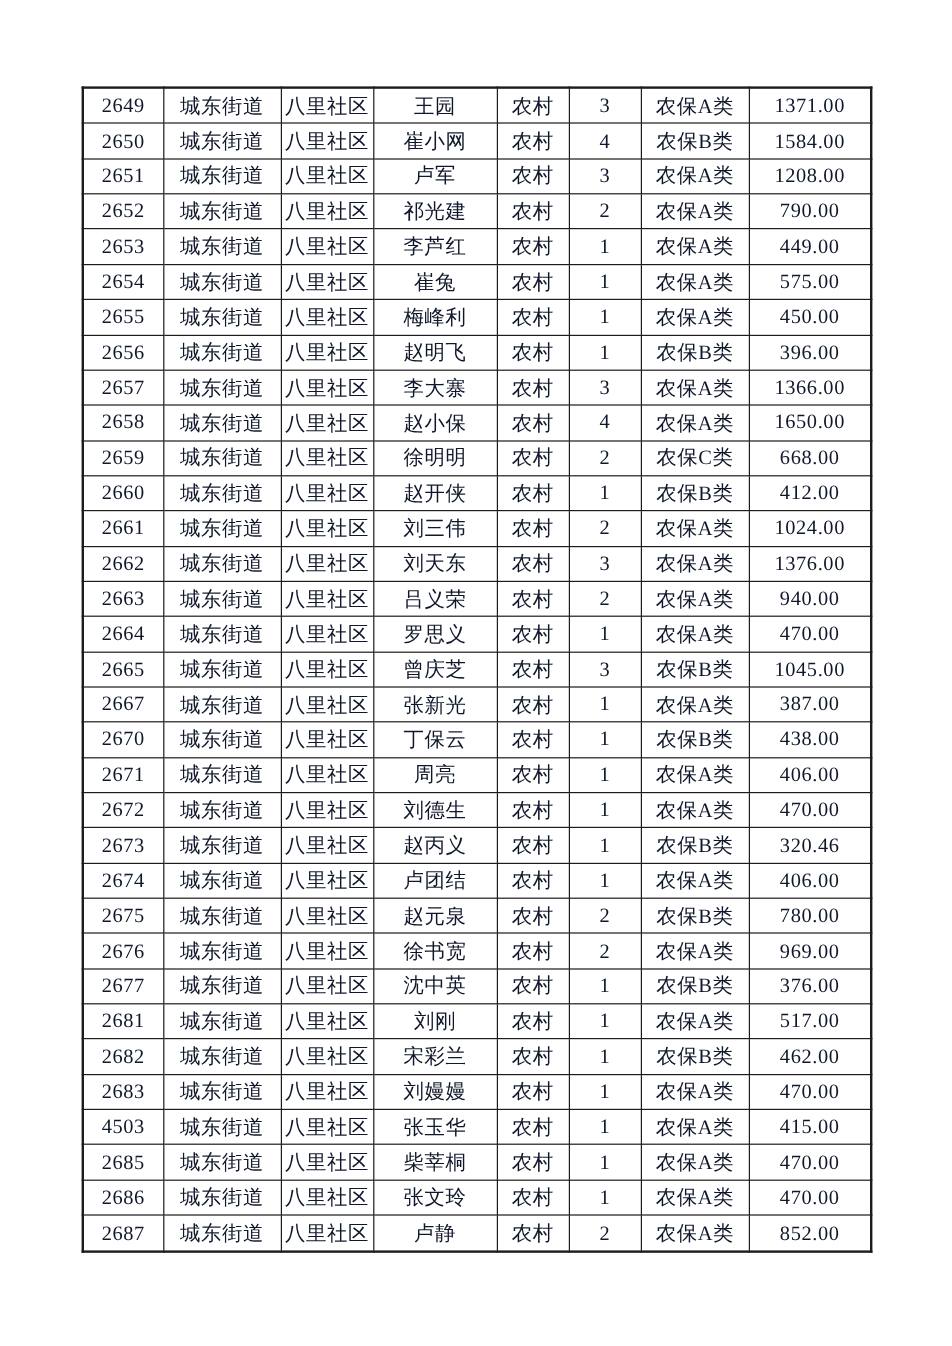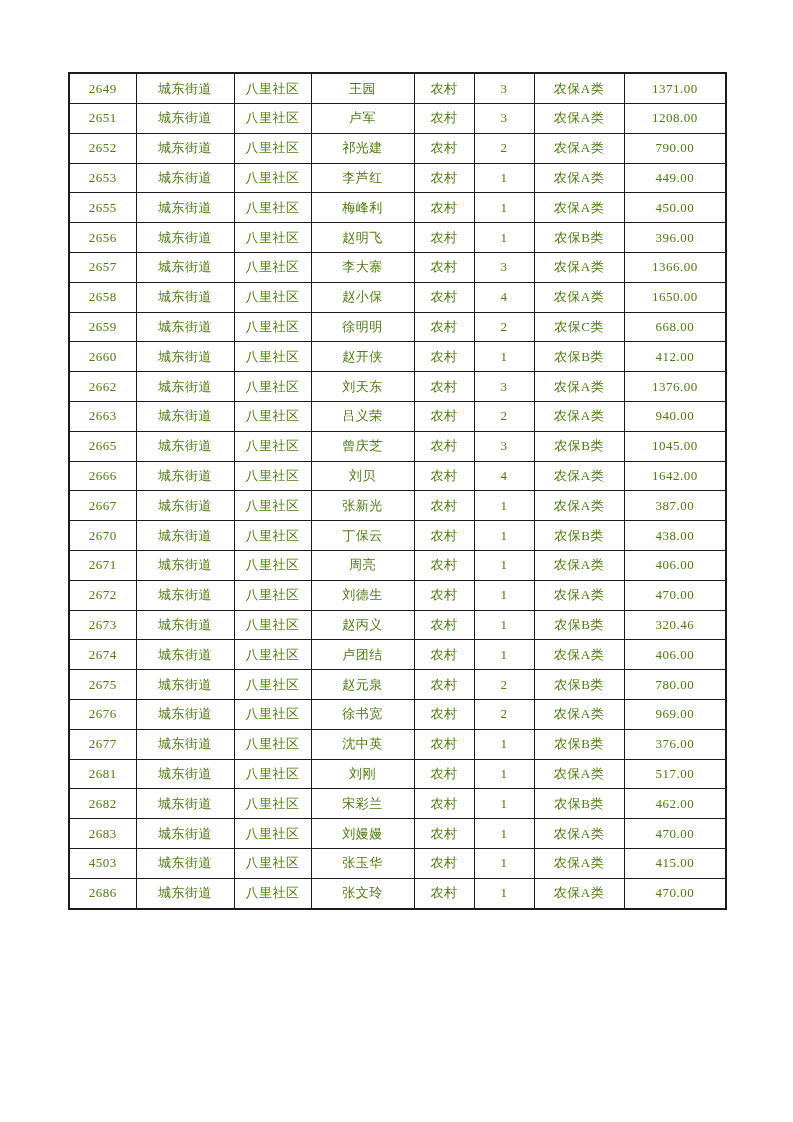"2649" table.roster { color: #4d7c0f -> #0f172a; font-size: 13px -> 17px; height: 838px -> 972px }
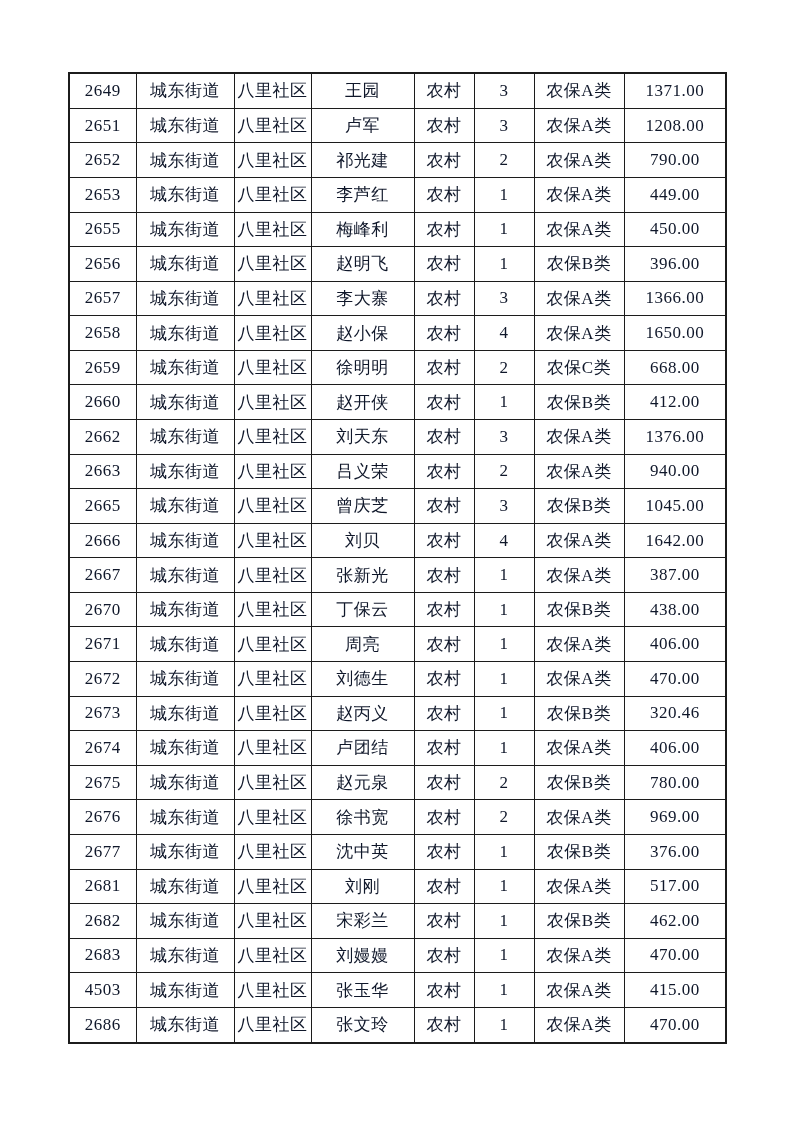"2650" tr { html: none -> <tr> <td>2650</td> <td>城东街道</td> <td>八里社区</td> <td>崔小网</td> <td>农村</td> <td>4</td> <td>农保B类</td> <td>1584.00</td> </tr> }
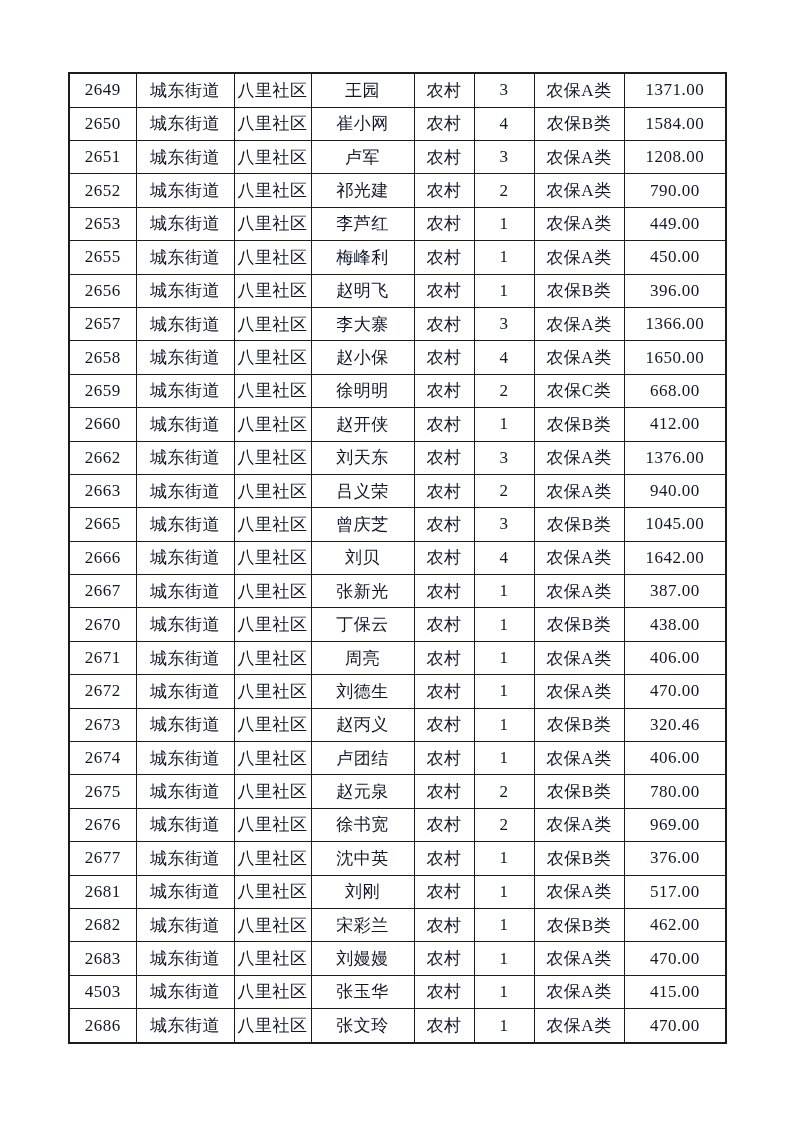"2654" tr { html: none -> <tr> <td>2654</td> <td>城东街道</td> <td>八里社区</td> <td>崔兔</td> <td>农村</td> <td>1</td> <td>农保A类</td> <td>575.00</td> </tr> }
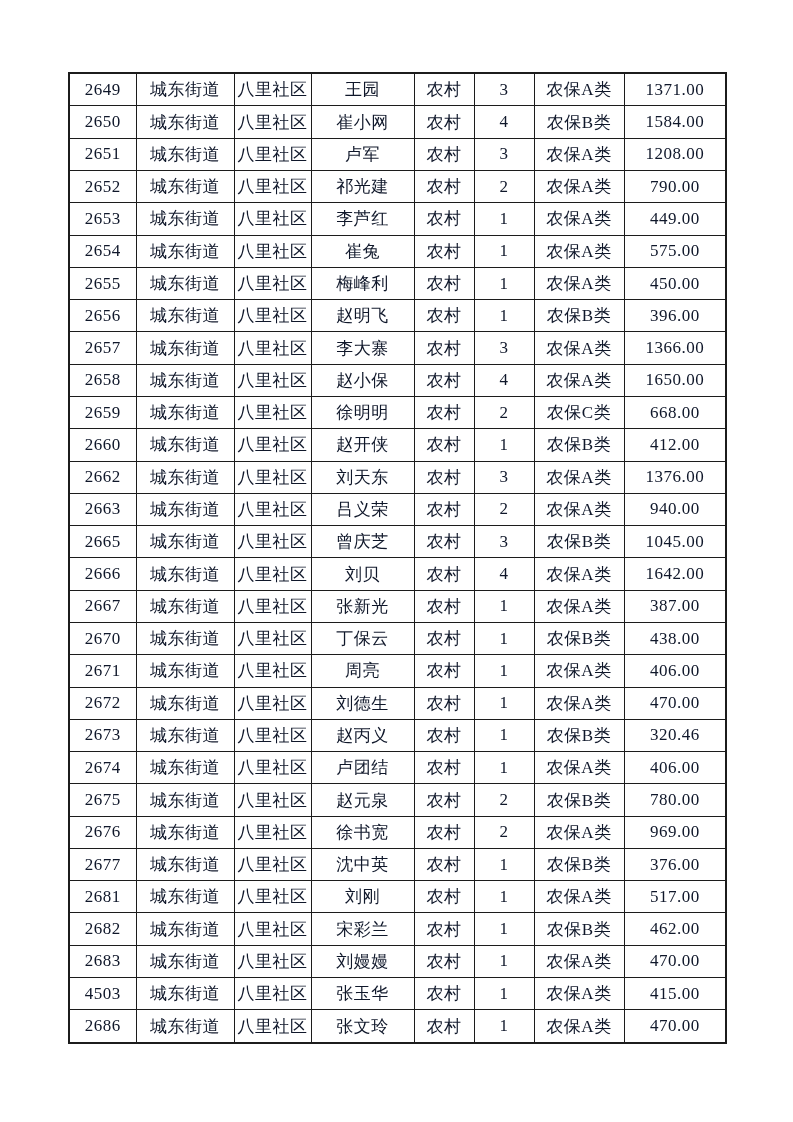"2661" tr { html: none -> <tr> <td>2661</td> <td>城东街道</td> <td>八里社区</td> <td>刘三伟</td> <td>农村</td> <td>2</td> <td>农保A类</td> <td>1024.00</td> </tr> }
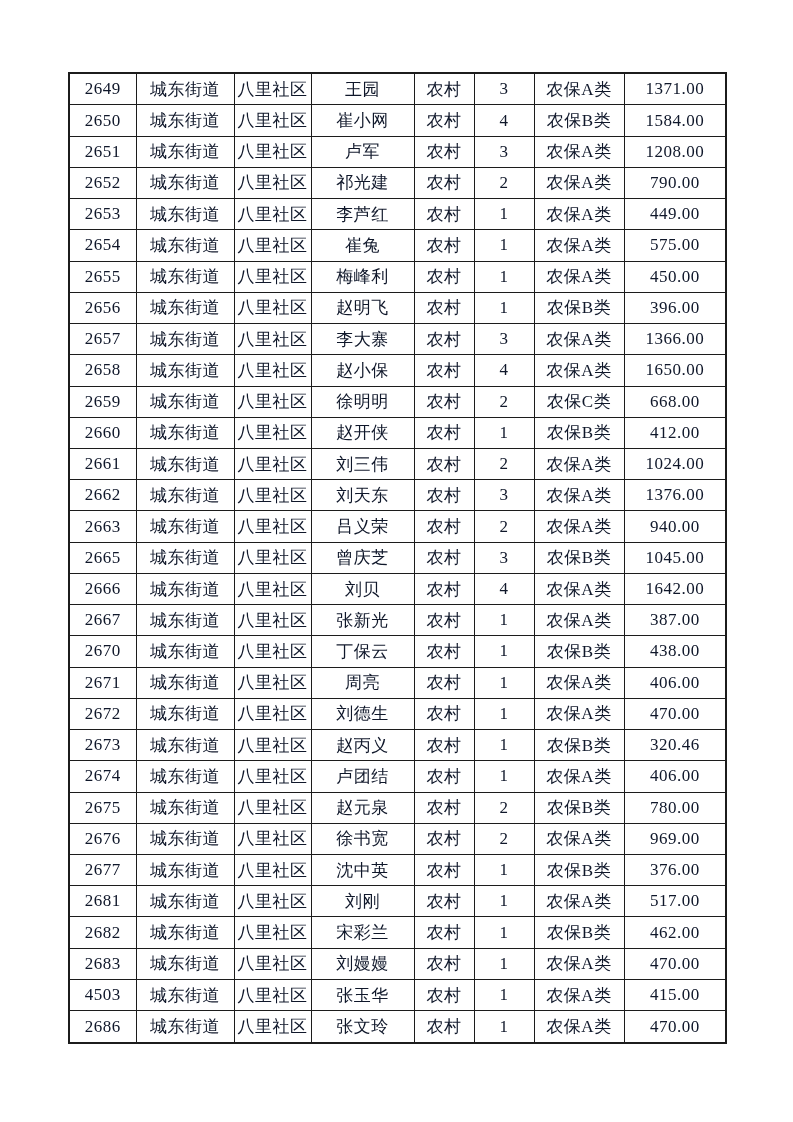"2664" tr { html: none -> <tr> <td>2664</td> <td>城东街道</td> <td>八里社区</td> <td>罗思义</td> <td>农村</td> <td>1</td> <td>农保A类</td> <td>470.00</td> </tr> }
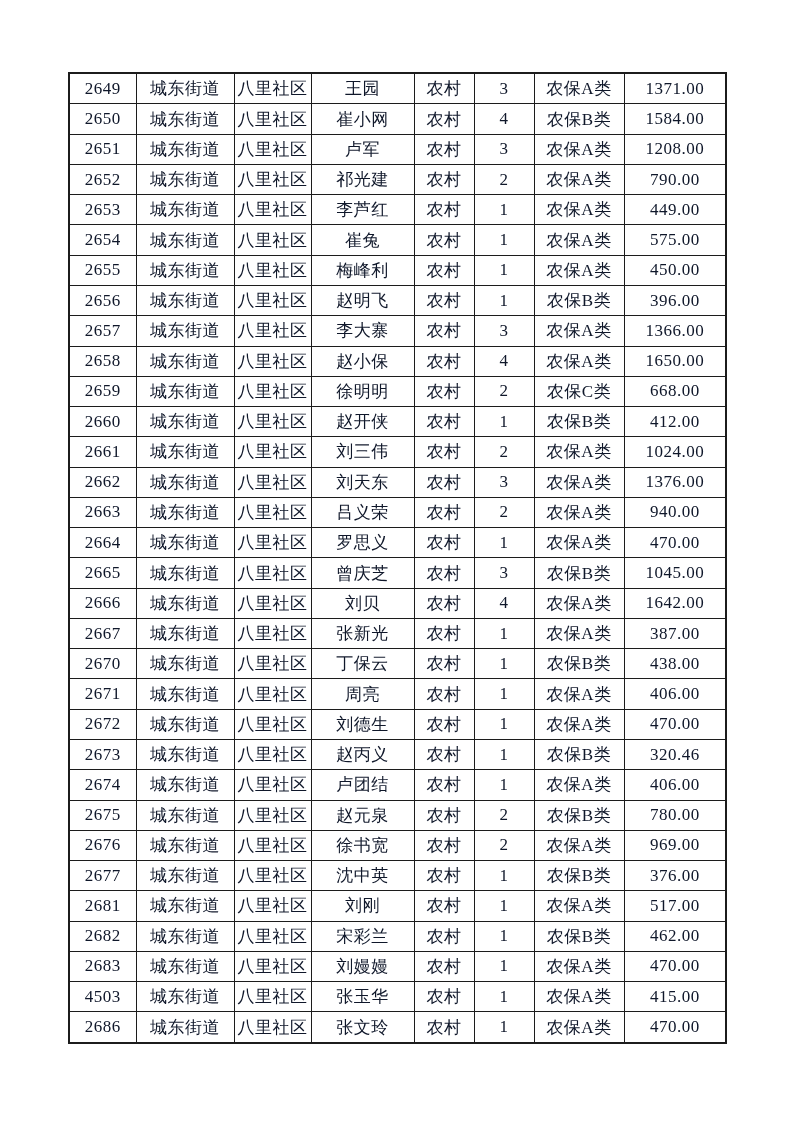"2666" tr { html: <tr> <td>2666</td> <td>城东街道</td> <td>八里社区</td> <td>刘贝</td> <td>农村</td> <td>4</td> <td>农保A类</td> <td>1642.00</td> </tr> -> none }
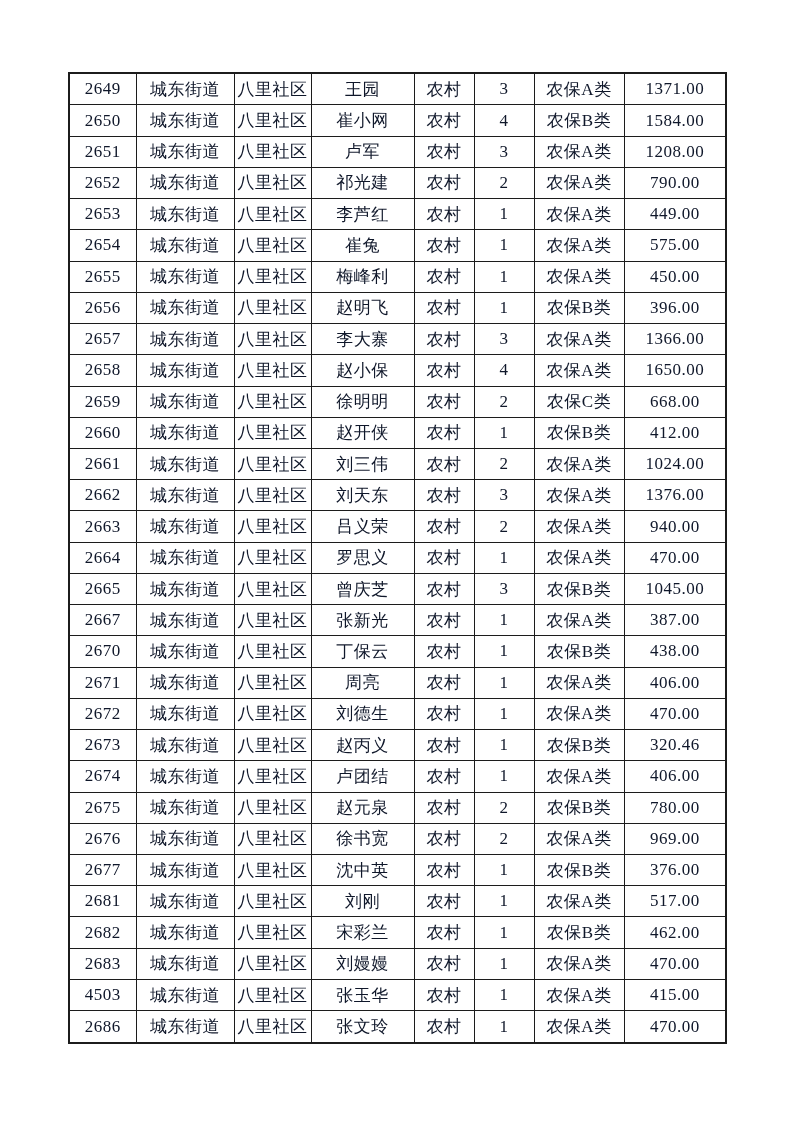"2685" tr { html: none -> <tr> <td>2685</td> <td>城东街道</td> <td>八里社区</td> <td>柴莘桐</td> <td>农村</td> <td>1</td> <td>农保A类</td> <td>470.00</td> </tr> }
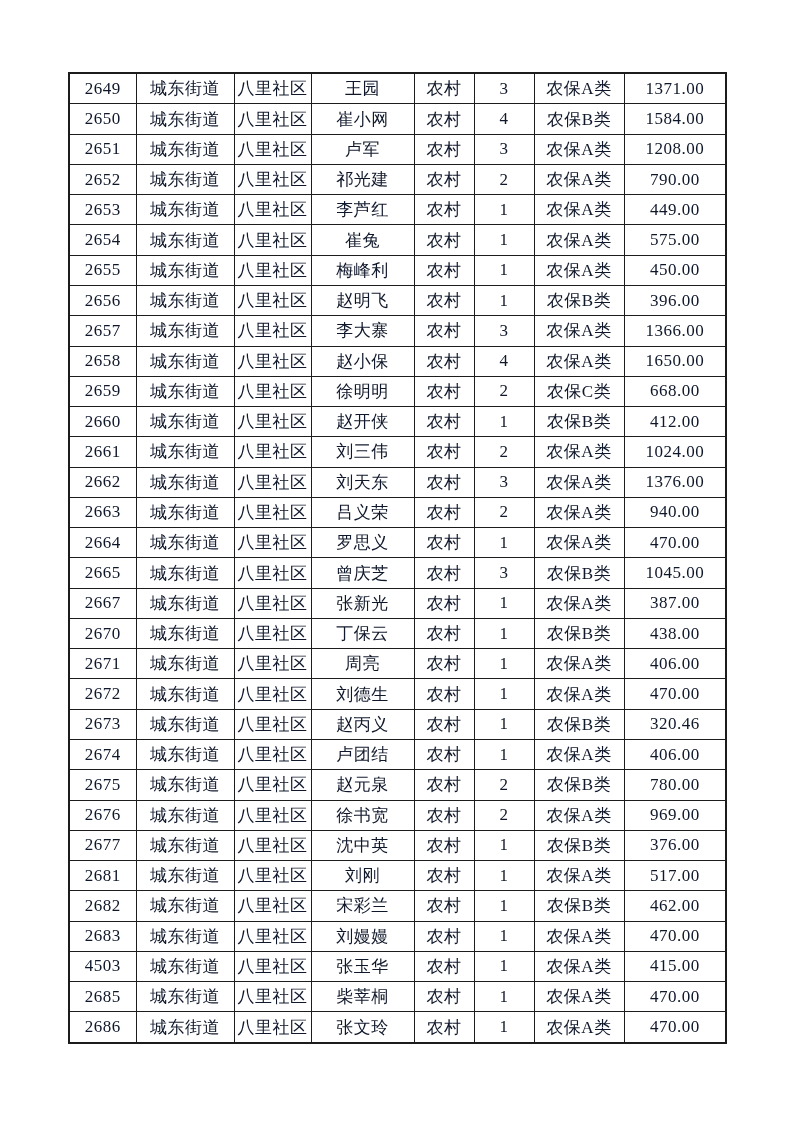"2687" tr { html: none -> <tr> <td>2687</td> <td>城东街道</td> <td>八里社区</td> <td>卢静</td> <td>农村</td> <td>2</td> <td>农保A类</td> <td>852.00</td> </tr> }
